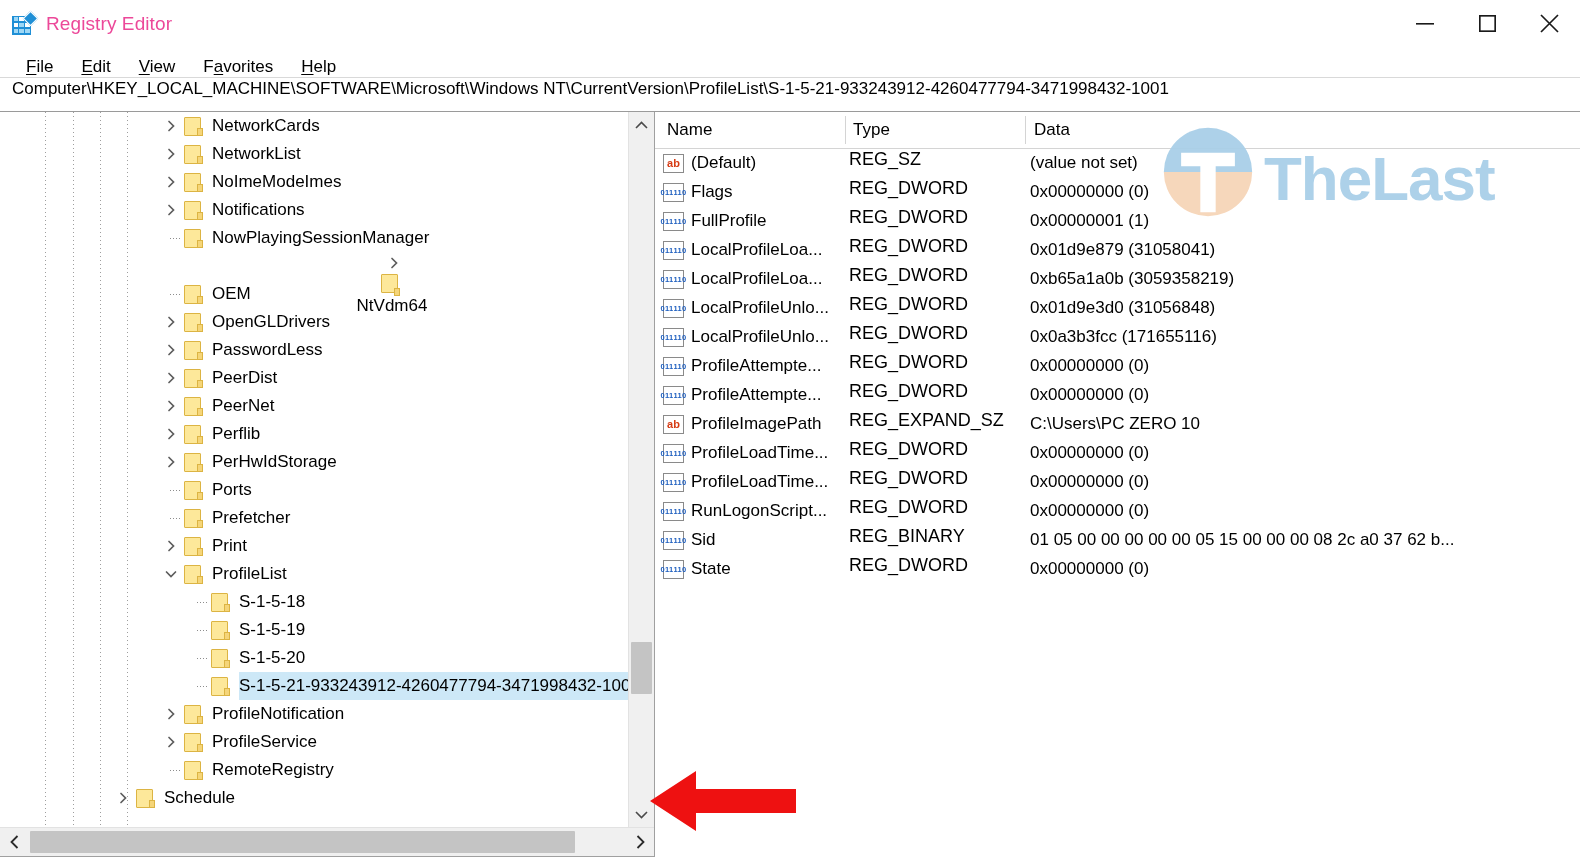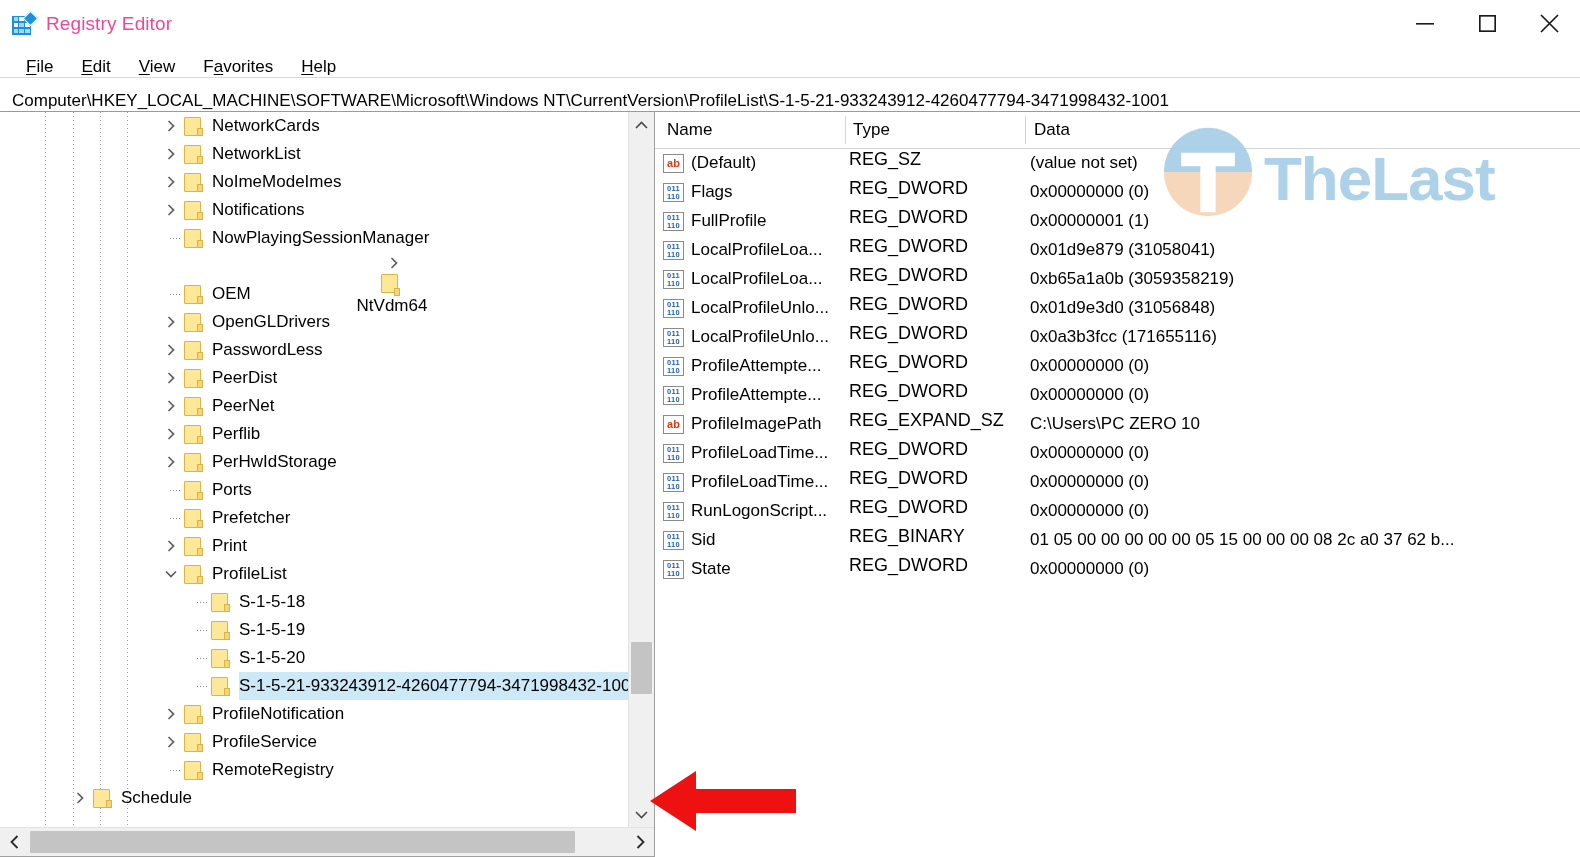"Computer\HKEY_LOCAL_MACHINE\SOFTWARE\Mic" .addressbar { align-items: flex-end -> flex-start }
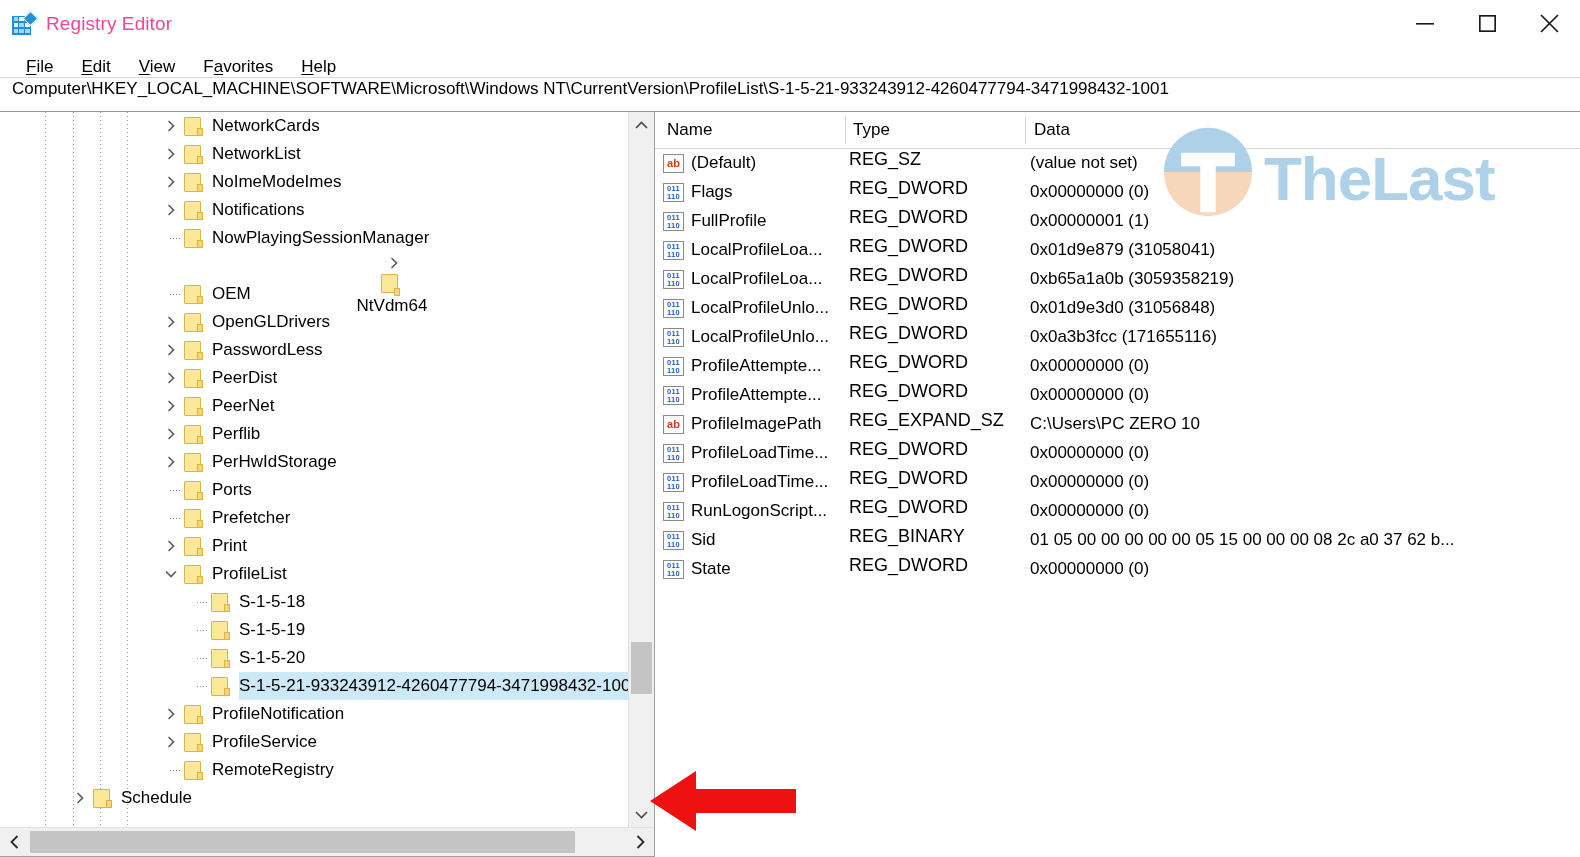"011" .vicon .bin { flex-direction: column -> row }
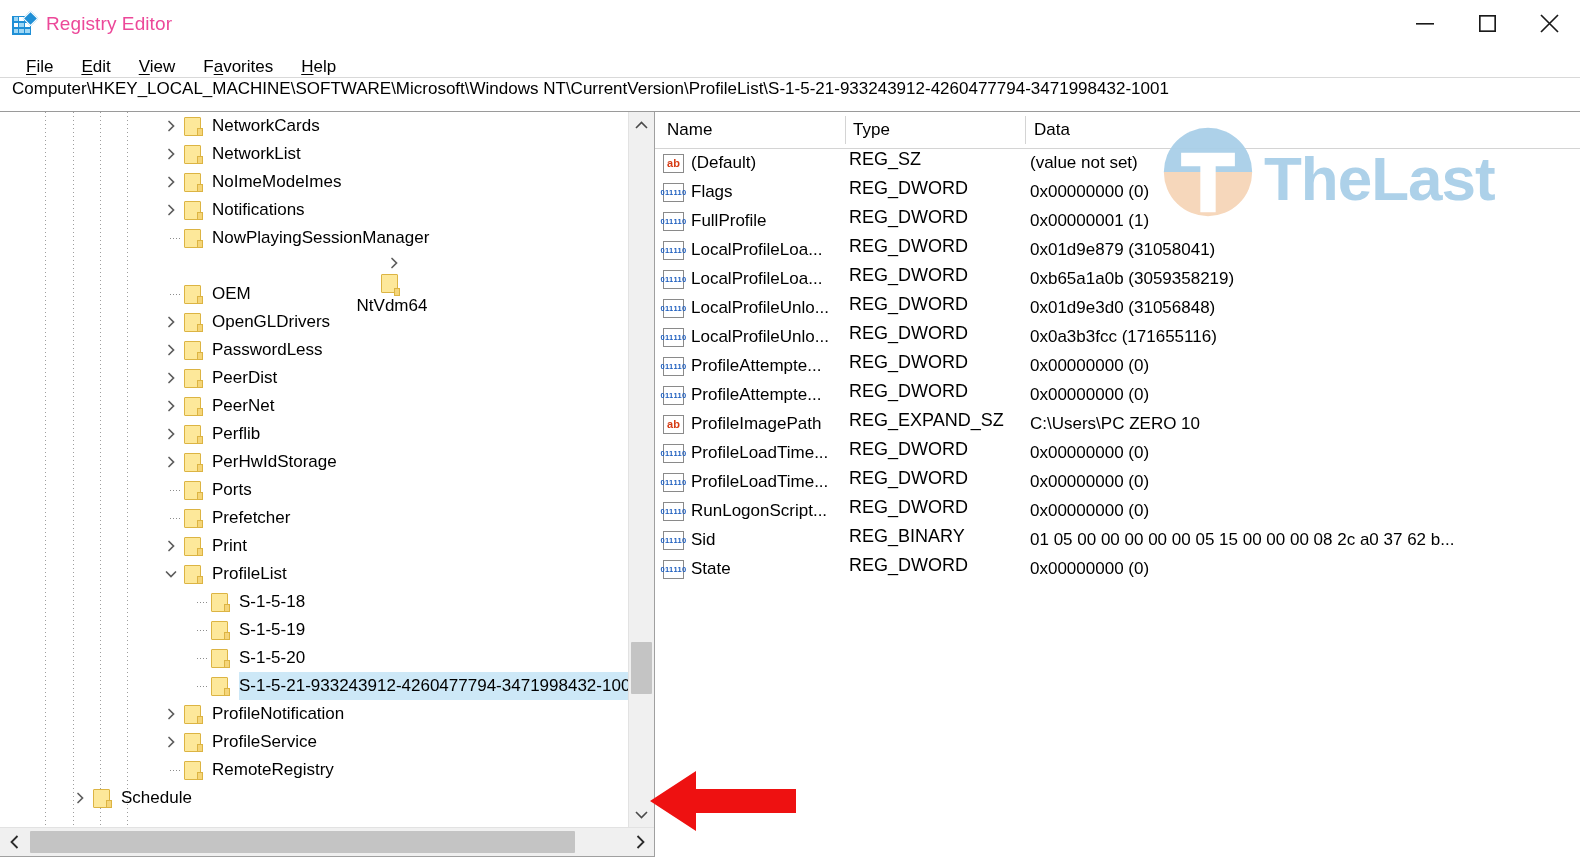"Schedule" div.tnode { padding-left: 69px -> 112px }
